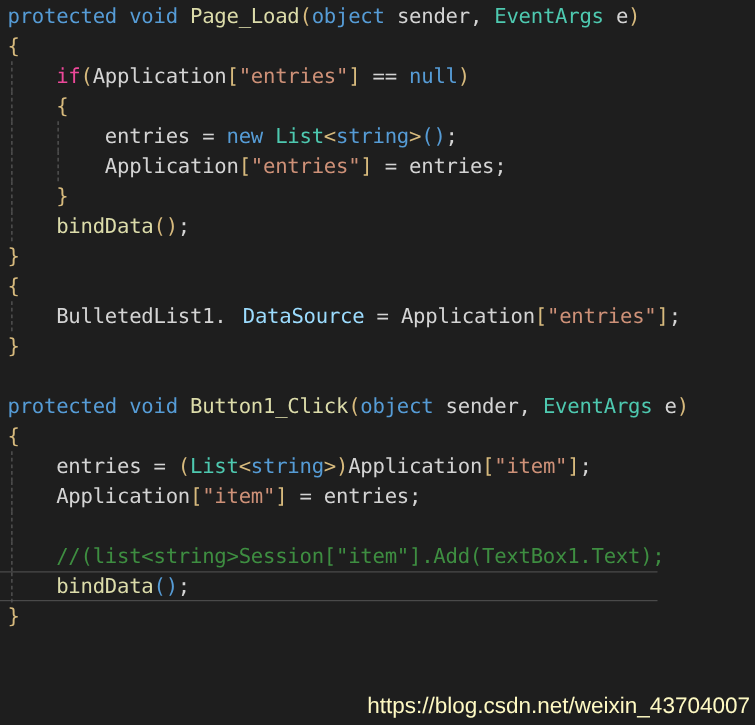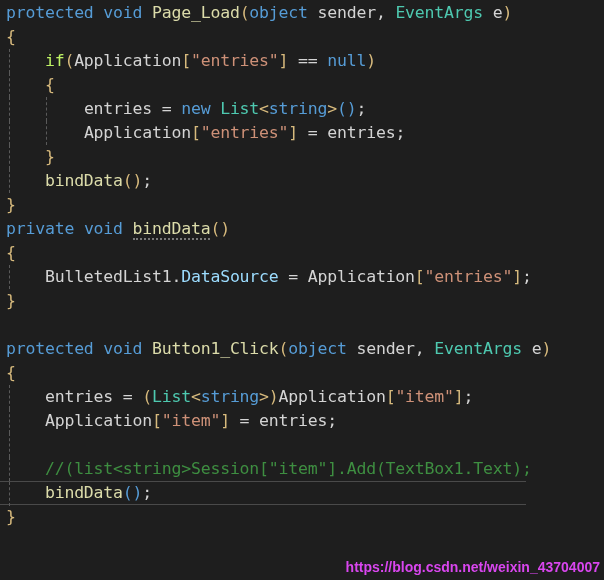"if" .ctl { color: #bef264 -> #ec4899 }
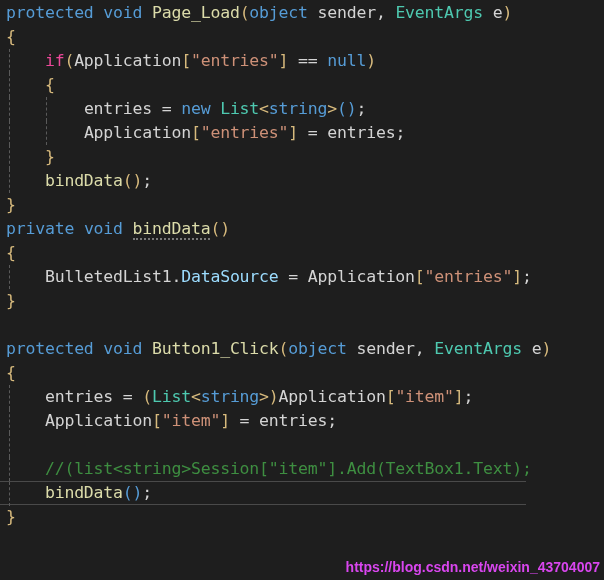"private void bindData()" div.line { html: <div><span>private</span><span> </span><span>void</span><span> </span><span>bindData</span><span>(</span><span>)</span></div> -> none }
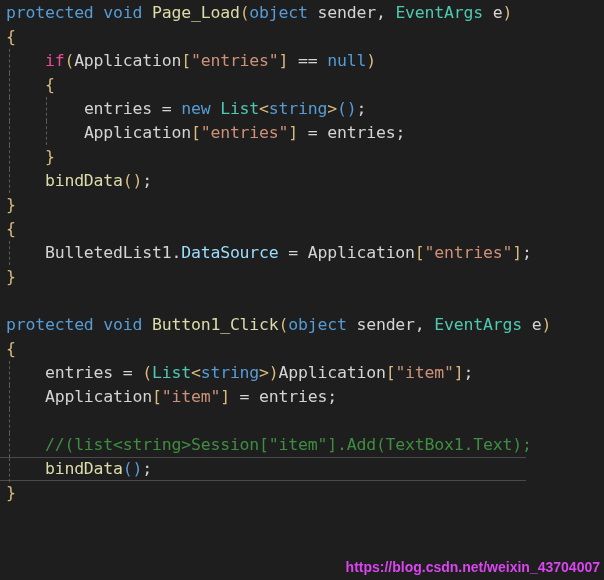"DataSource" .idn { margin-left: none -> 13px }
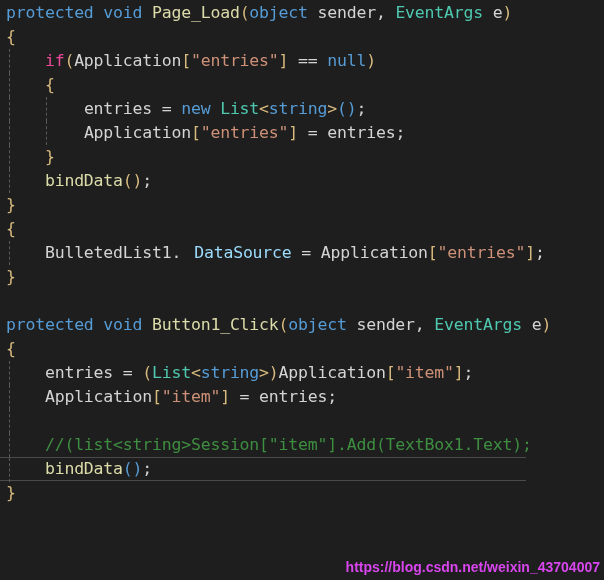"https://blog.csdn.net/weixin_43704007" #watermark { color: #d946ef -> #fef9c3; font-size: 14px -> 18px; font-weight: bold -> none }
